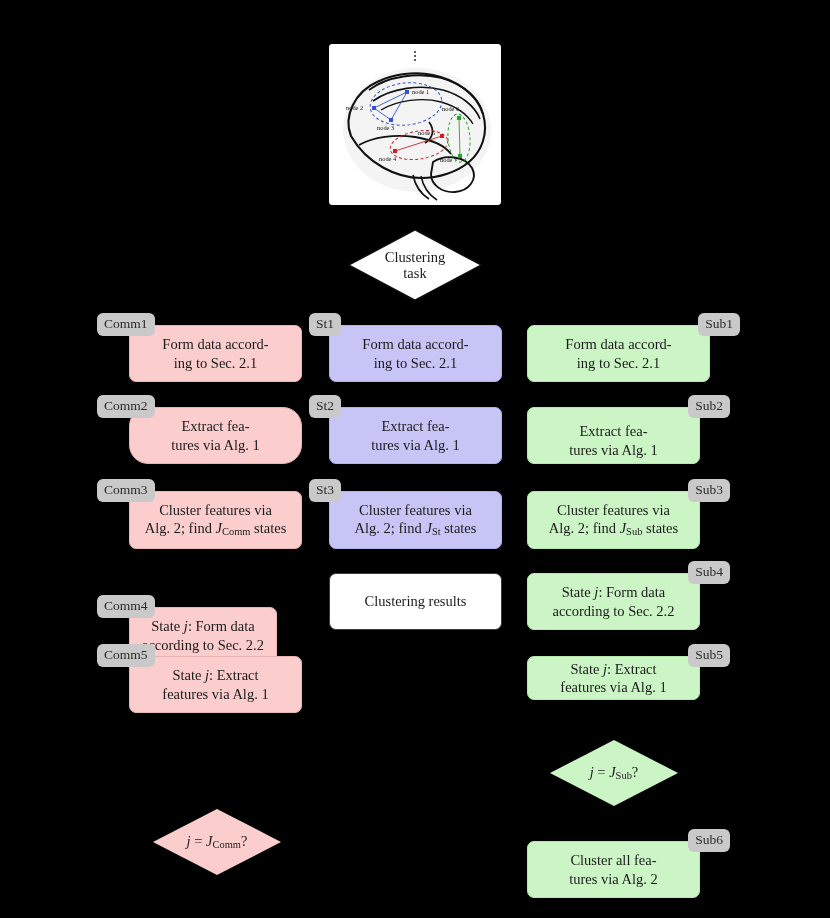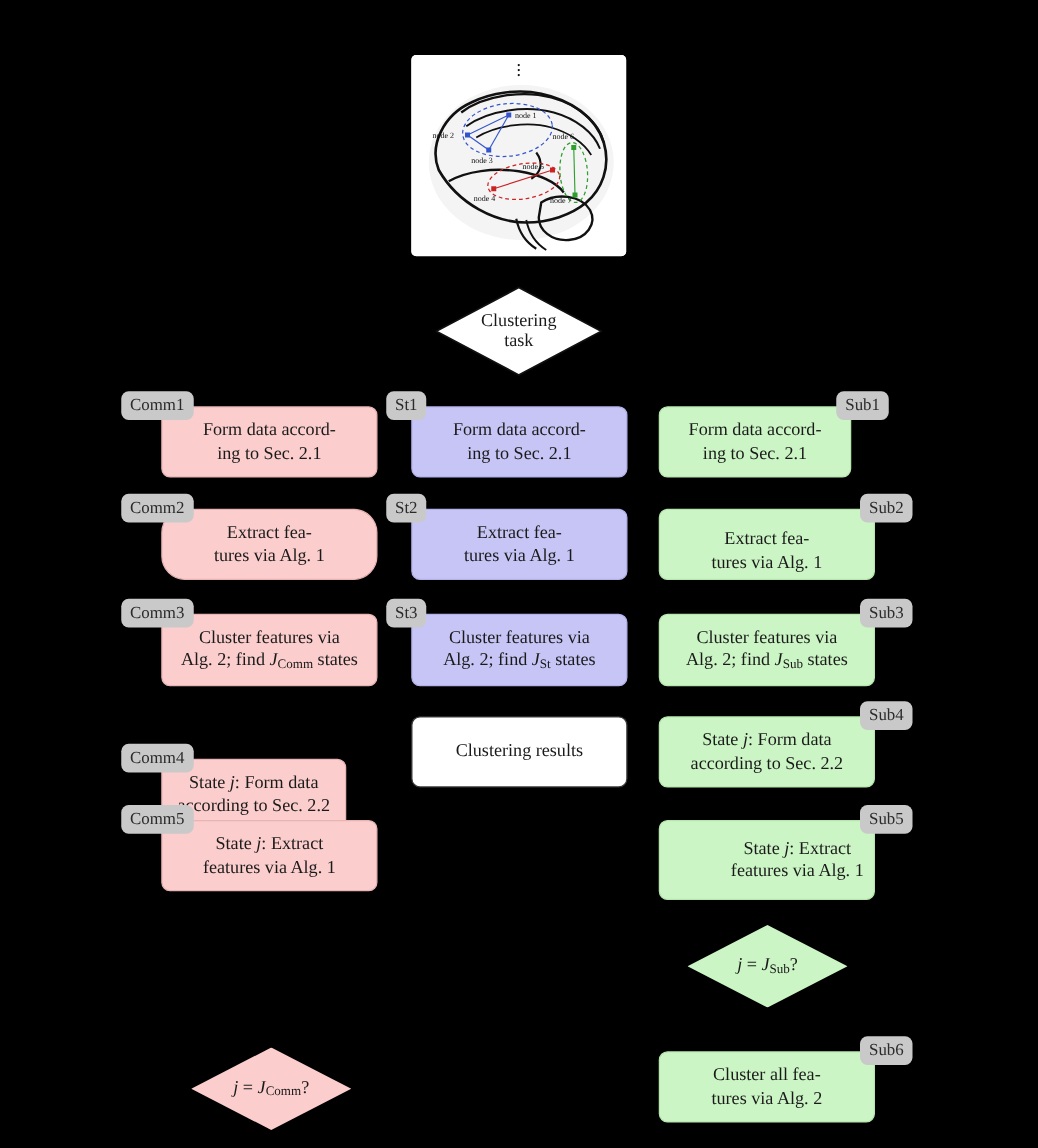"Sub1" div.node { width: 154px -> 183px }
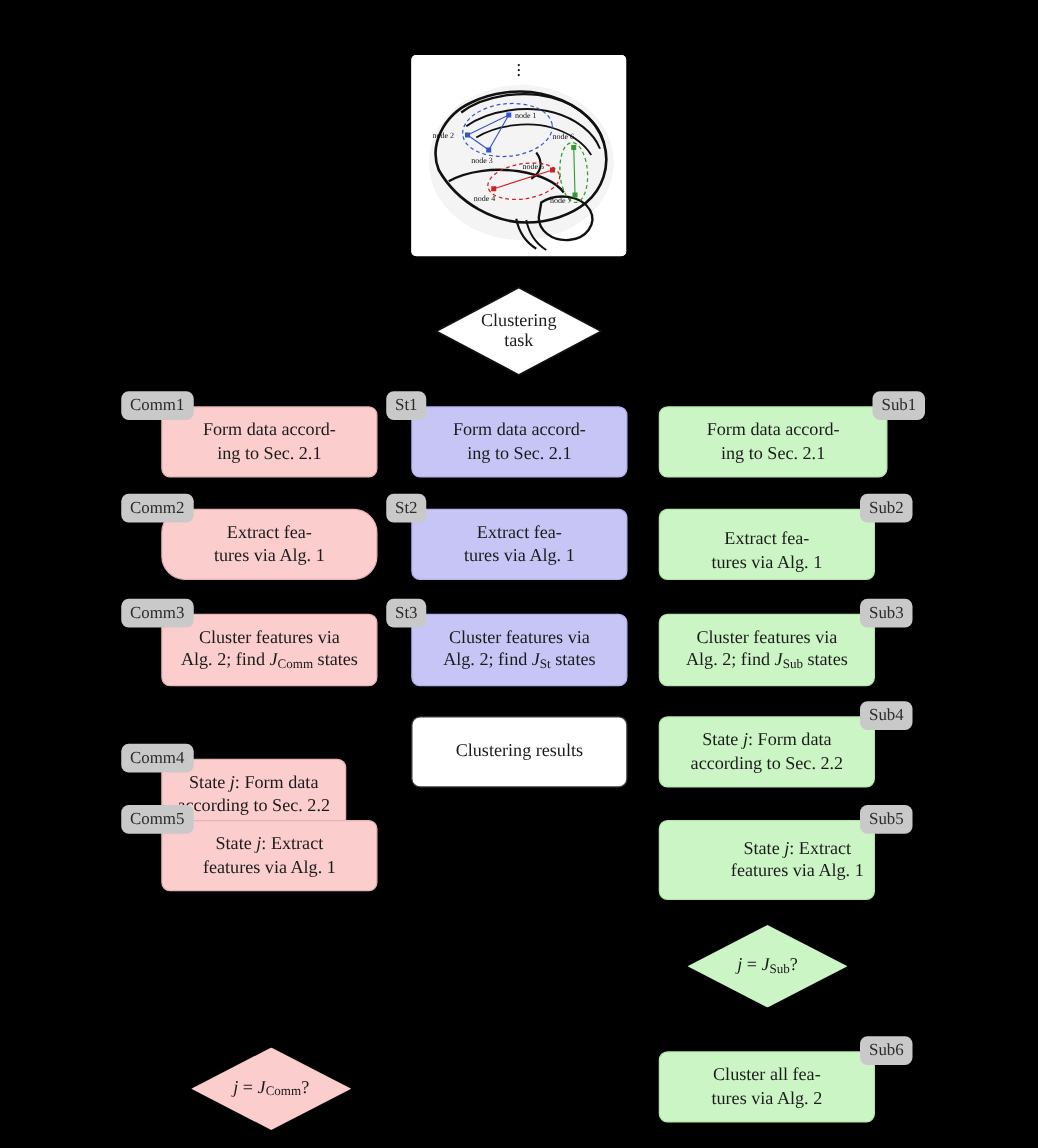"Sub5" div.node { height: 64px -> 44px; justify-content: flex-end -> none }
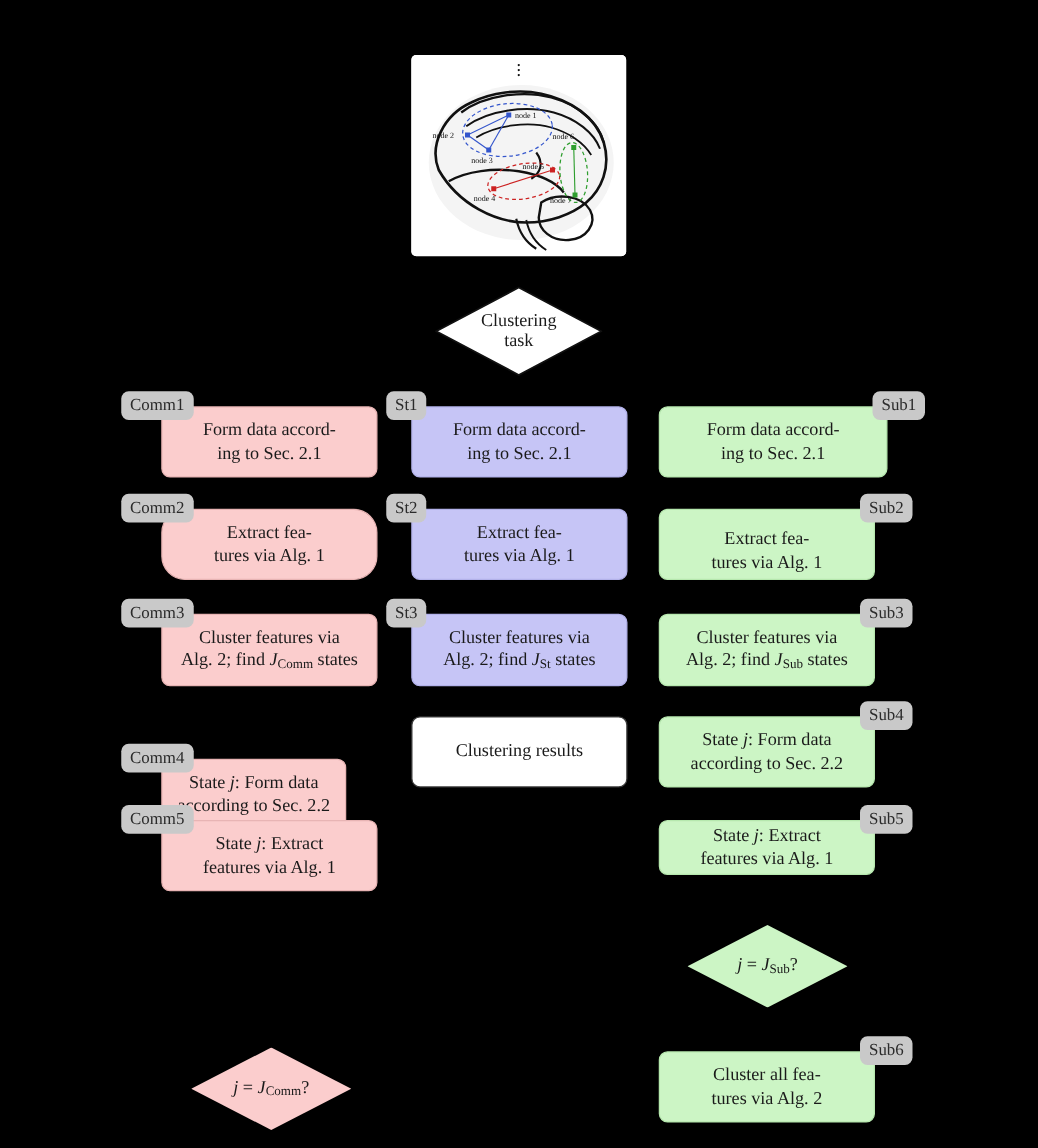"j = JComm?" #comm-decision-diamond { top: 838px -> 809px }
